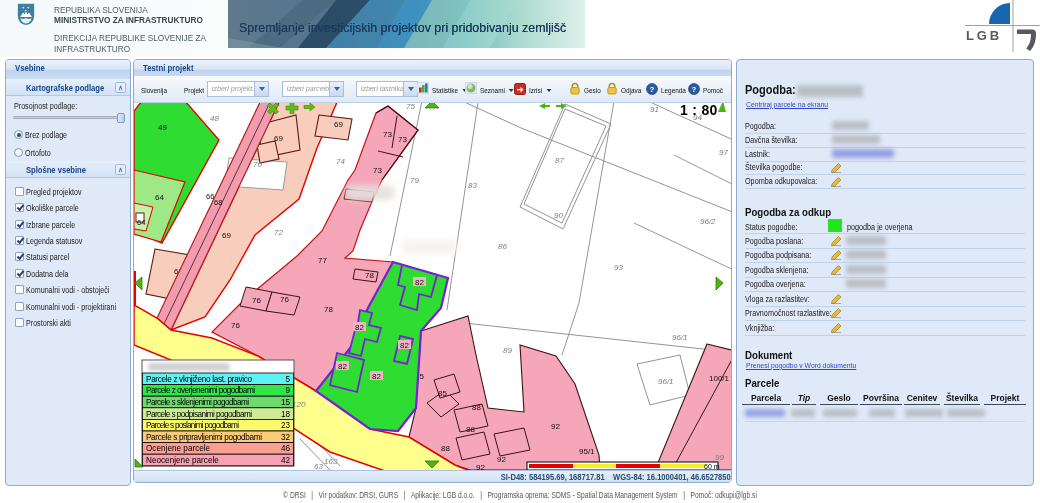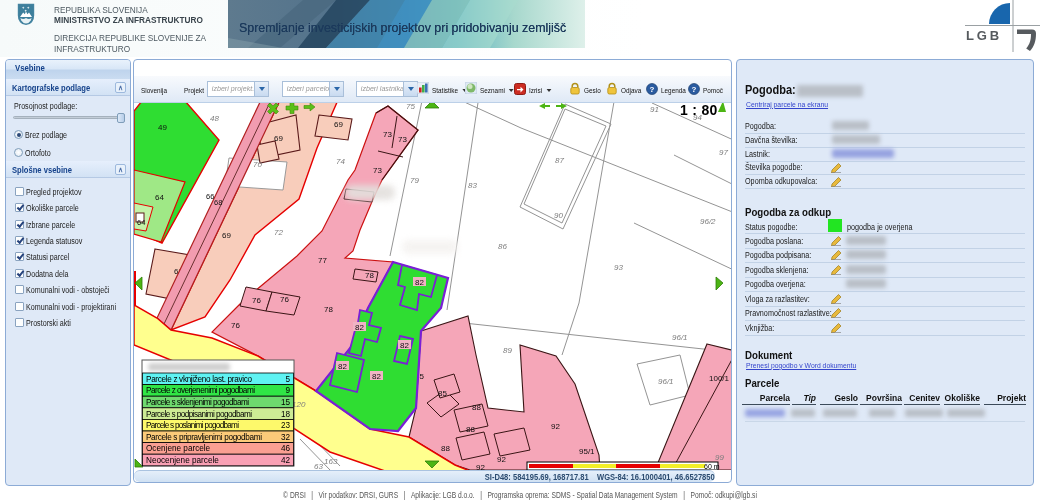"Testni projekt" div.phdr { html: none -> <div><span>Testni projekt</span></div> }
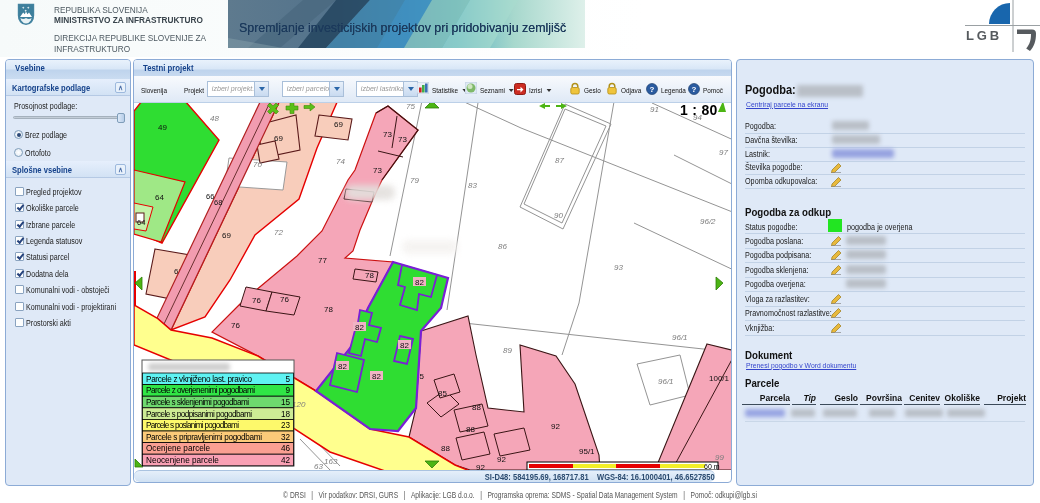"Kartografske podlage" .secthdr { padding-left: 6px -> 20px }
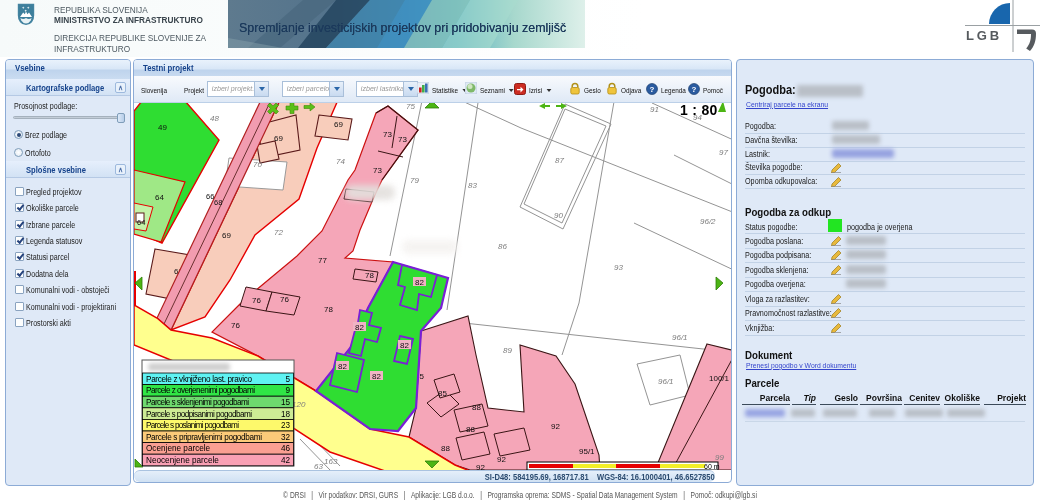"Parcela" .thead { text-align: right -> center }
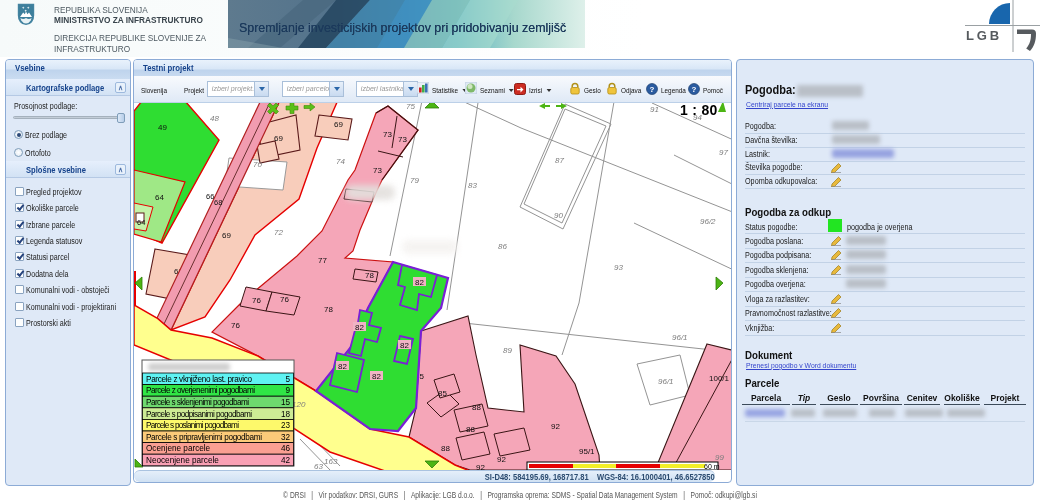"Okoliške" div.thead { text: Okoliške -> Številka }
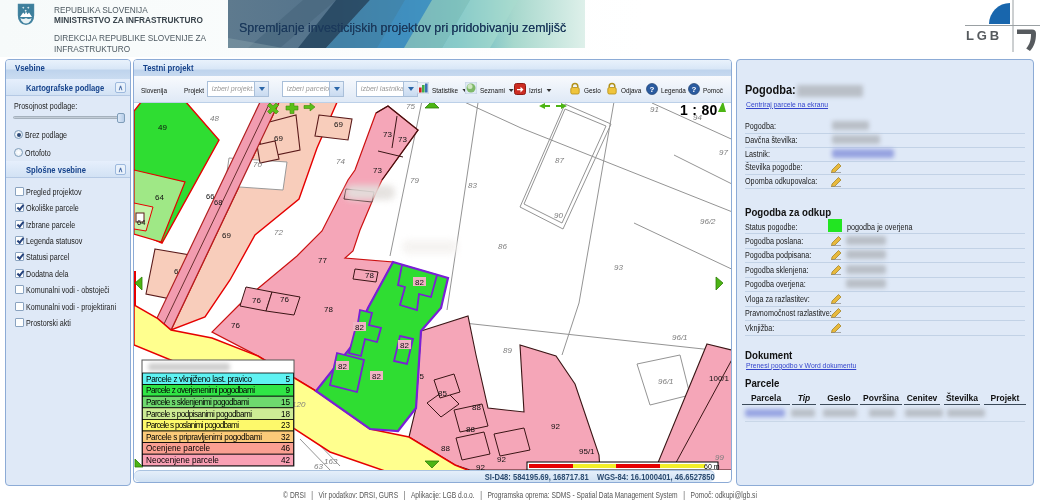"SI-D48: 584195.69, 168717.81 WGS-84:" #mapstatus { border-radius: 6px -> none; right: 16px -> 0px }
